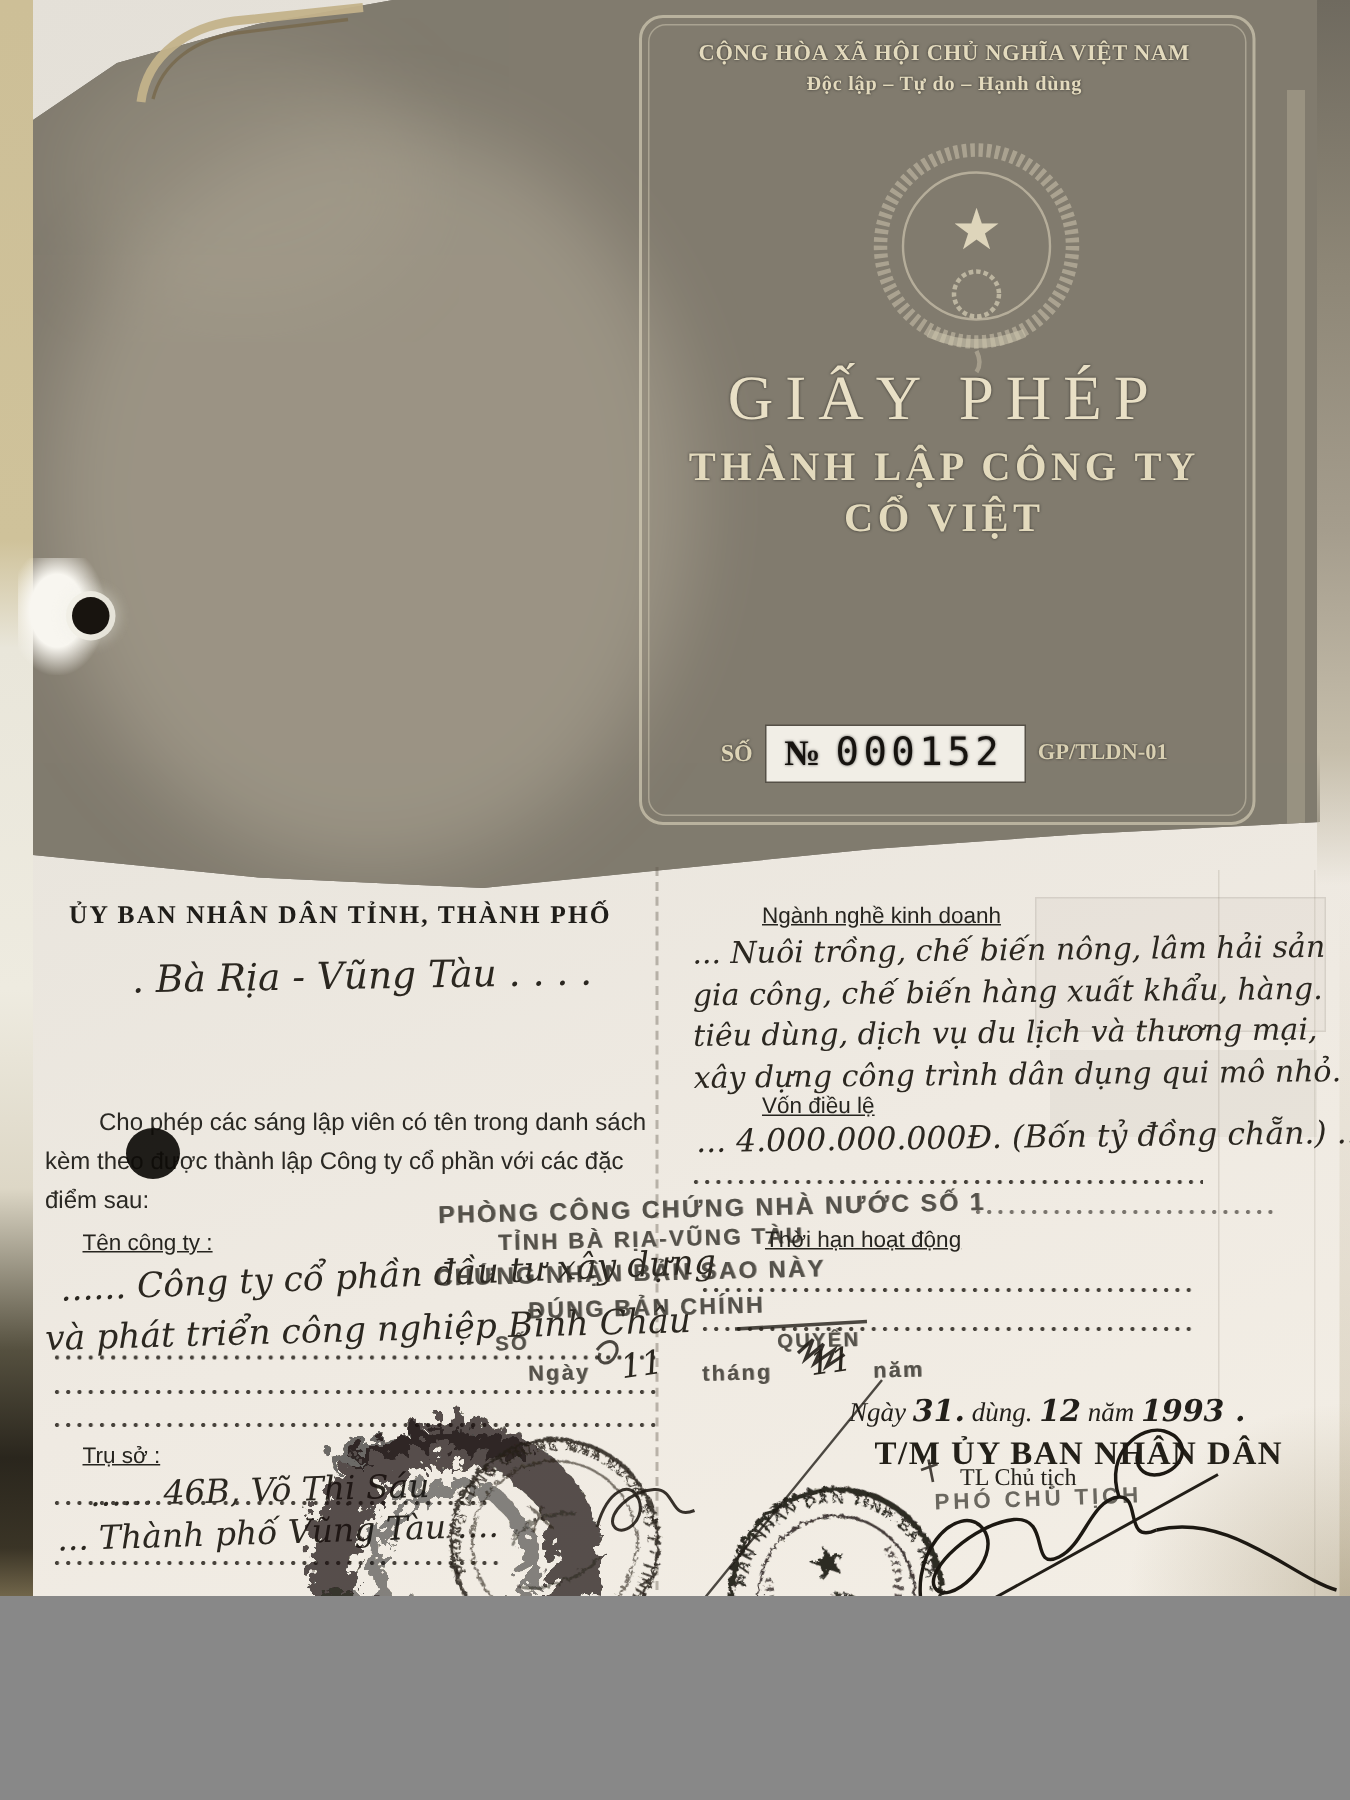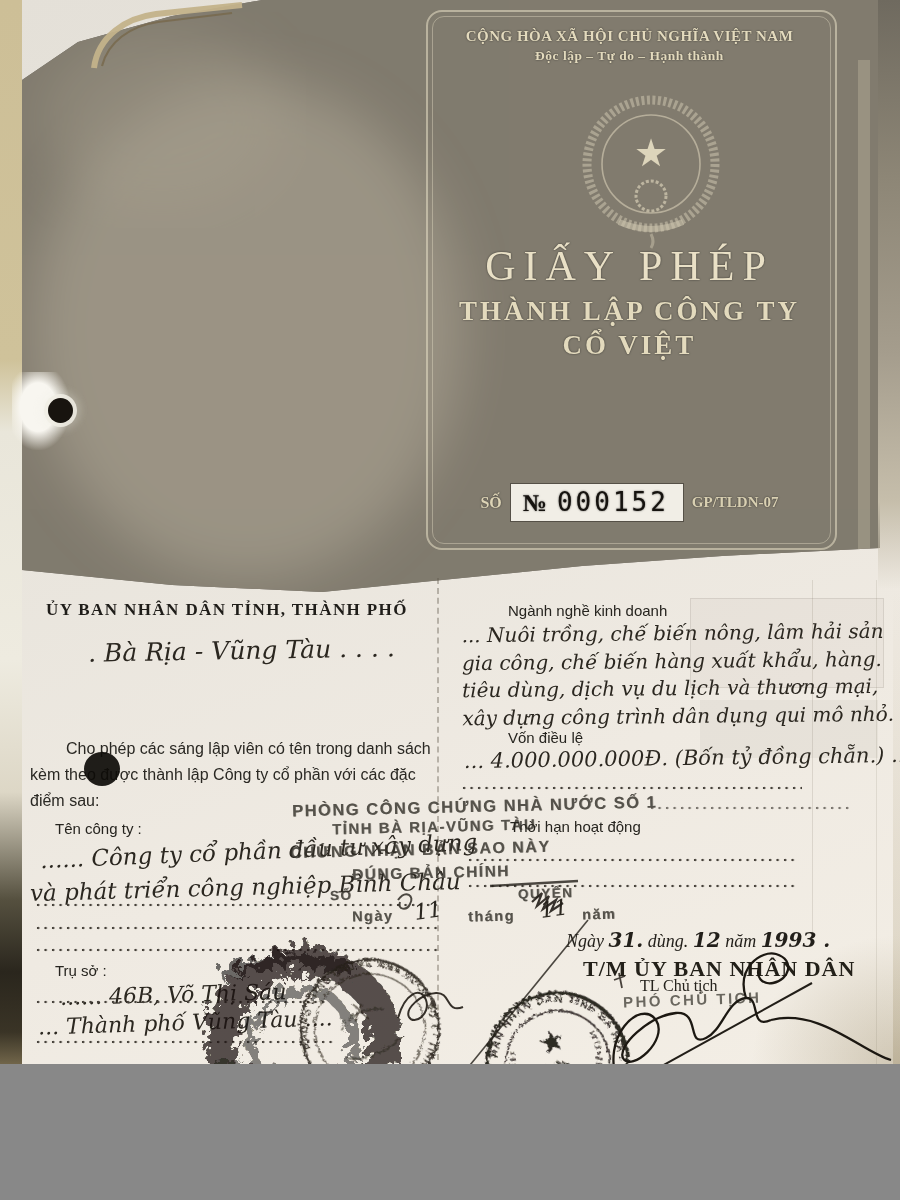"Độc lập – Tự do" div.abs { text: thành -> dùng }
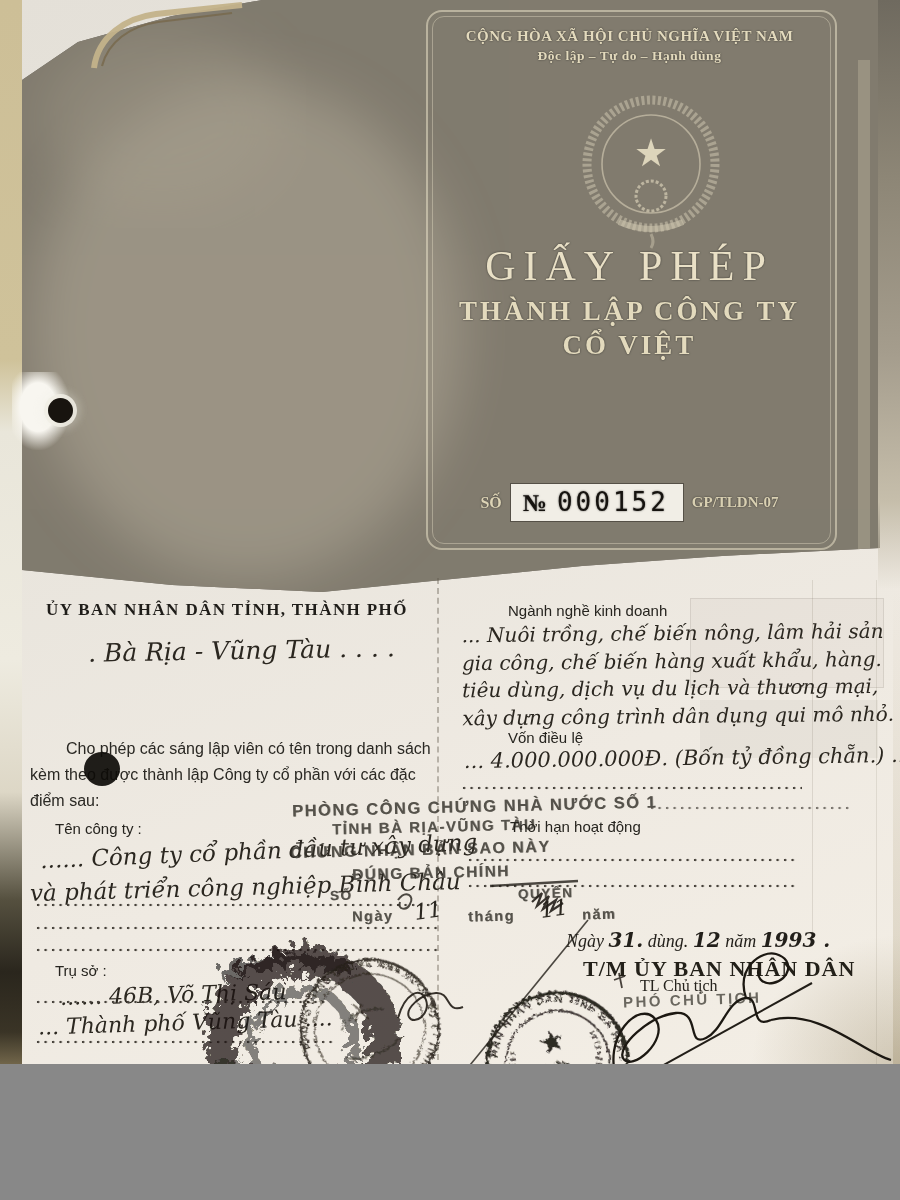"GP/TLDN-07" span.numcode { text: GP/TLDN-07 -> GP/TLDN-01 }
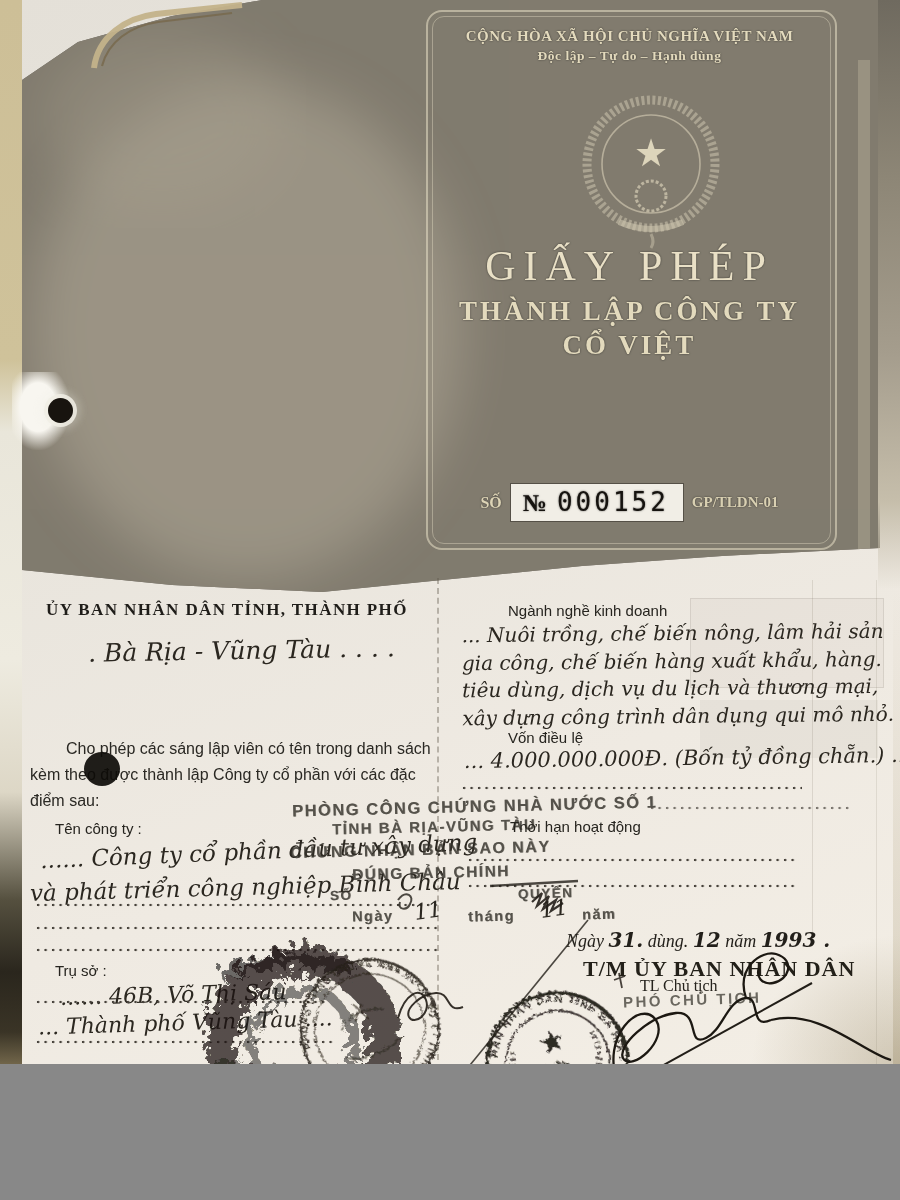"Ngành nghề kinh doanh" .lbl { text-decoration: none -> underline }
